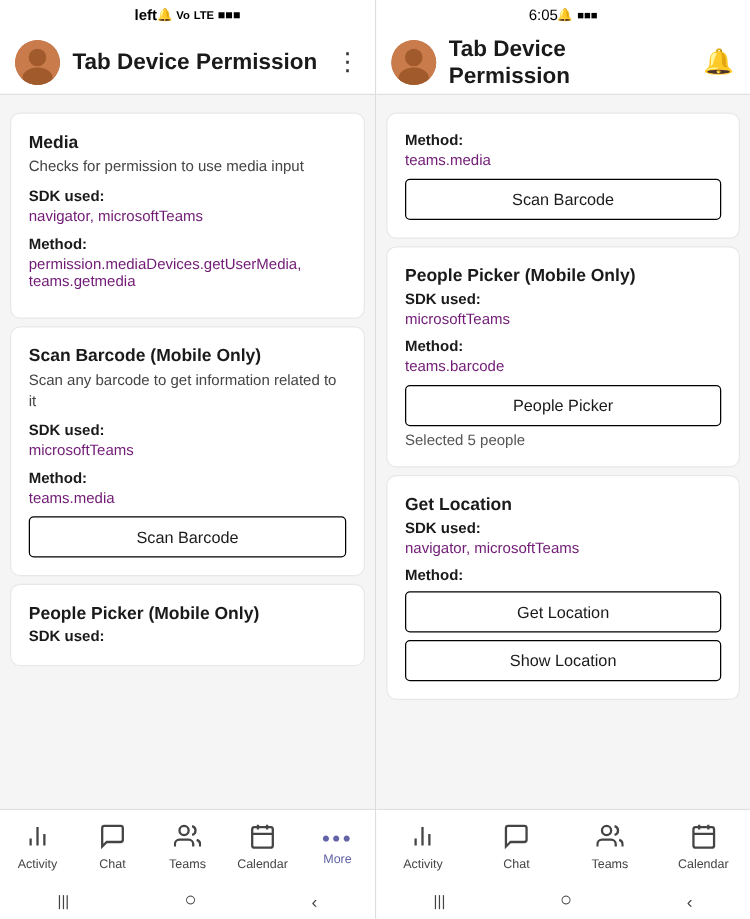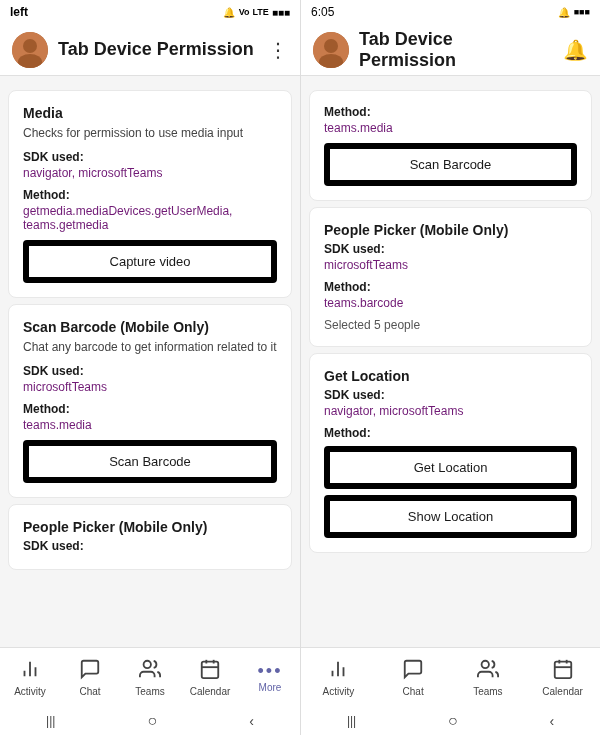"left" .status-bar { justify-content: space-between -> center }
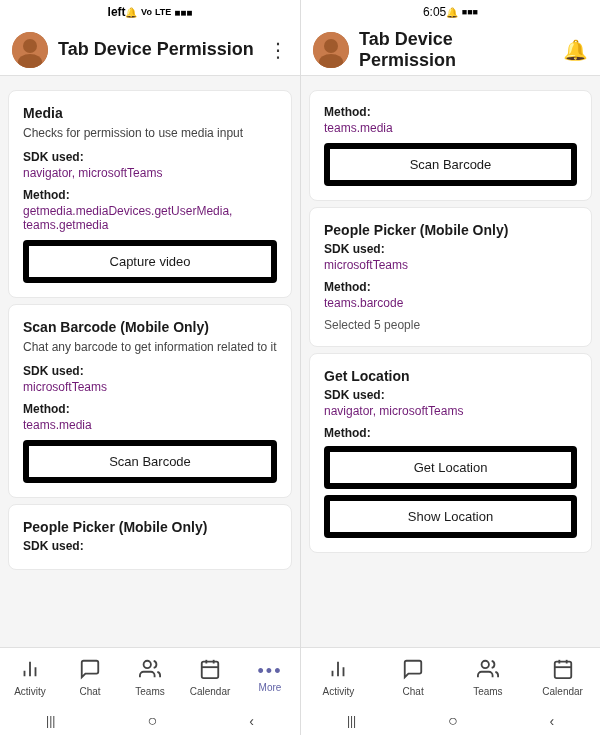"Scan Barcode" .btn { border: 6px solid #000000 -> 1px solid #000000 }
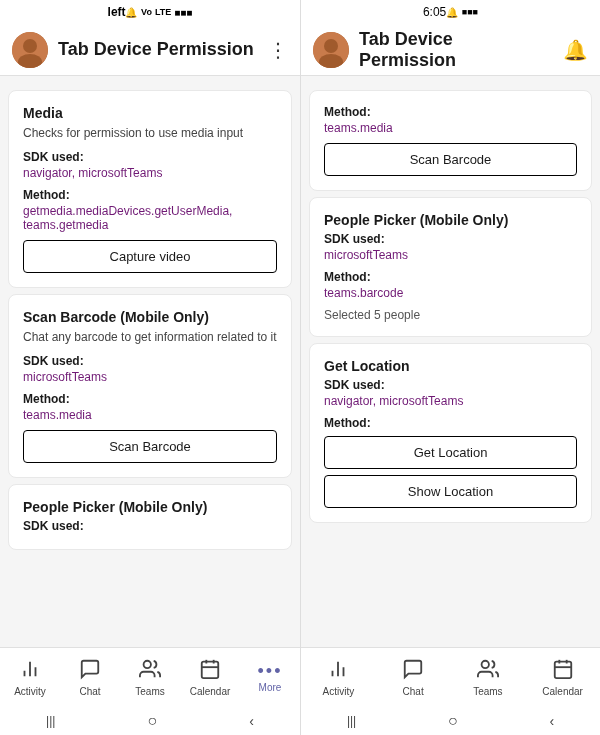"getmedia.mediaDevices.getUserMedia," div.value { text: getmedia.mediaDevices.getUserMedia -> permission.mediaDevices.getUserMedia }
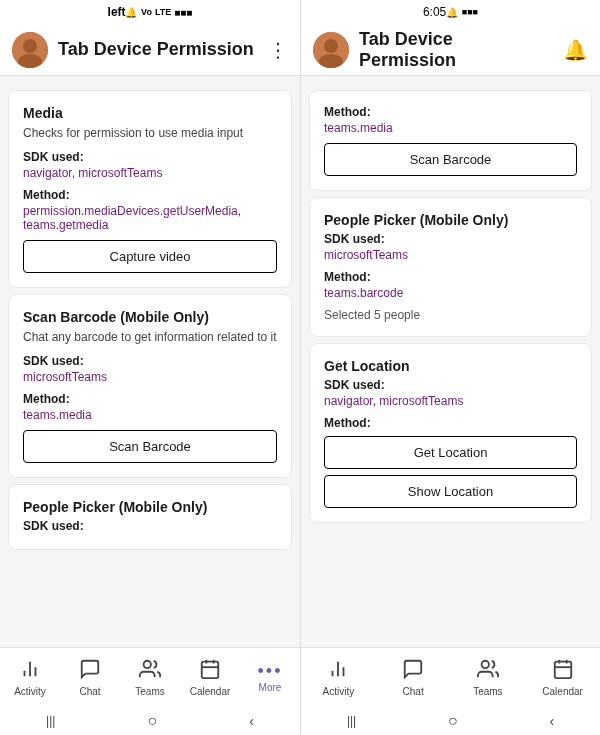"Capture video" button.btn { html: <button>Capture video</button> -> none }
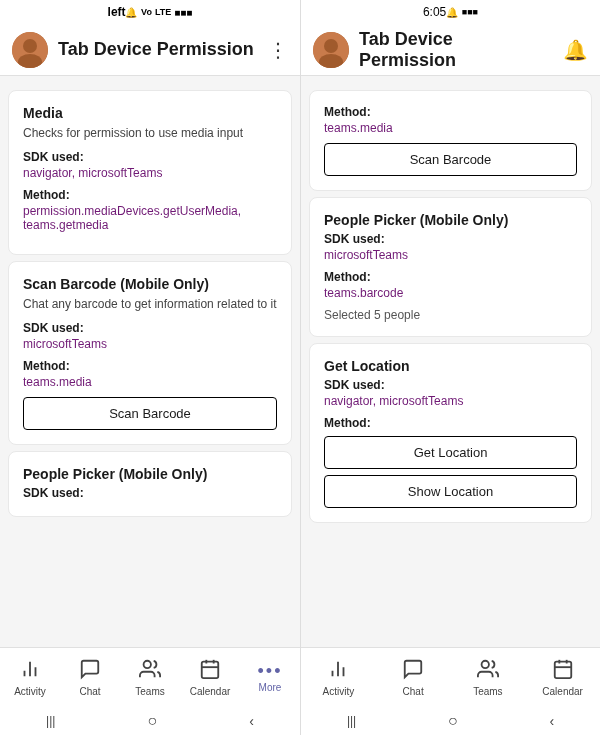"Chat any barcode to get" div.card-desc { text: Chat -> Scan }
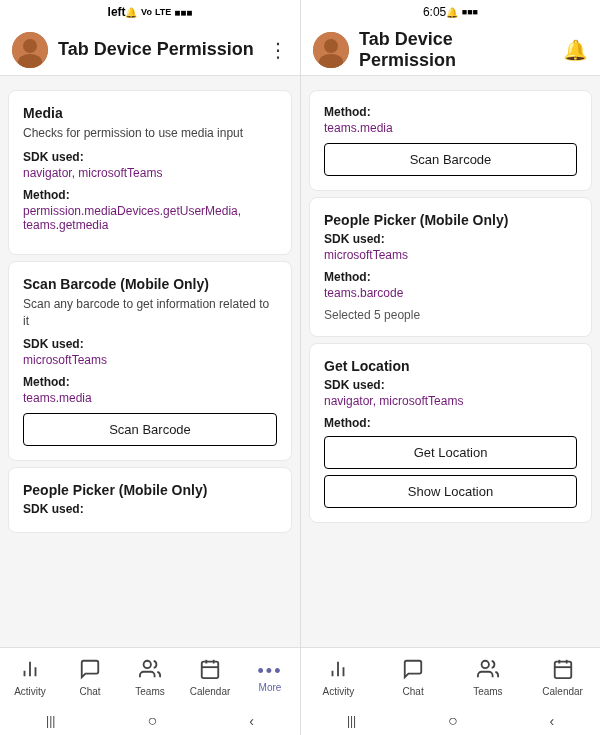"People Picker" button.btn { html: none -> <button>People Picker</button> }
